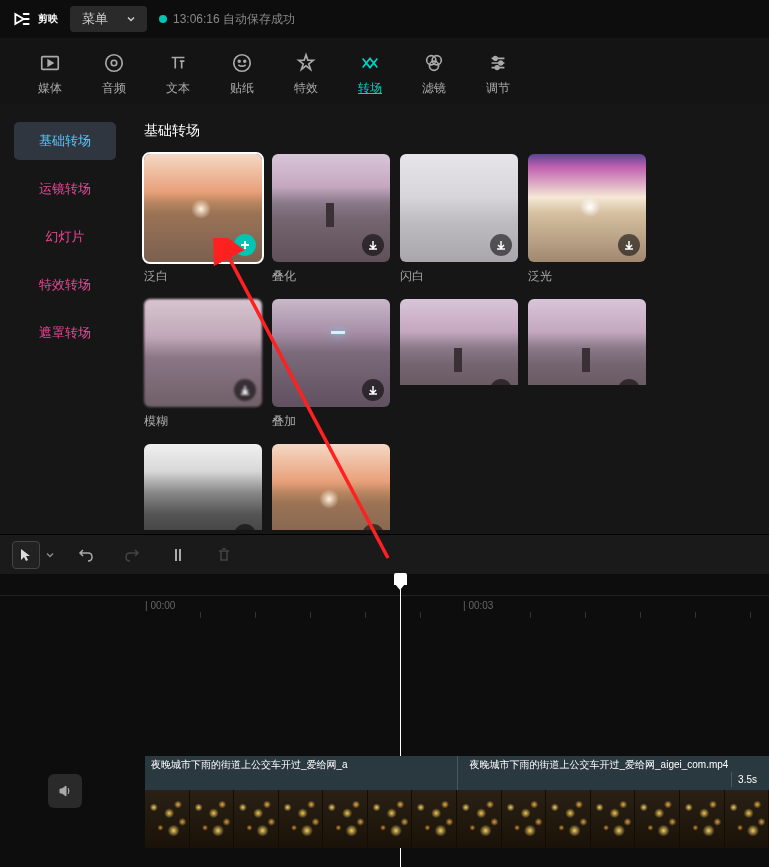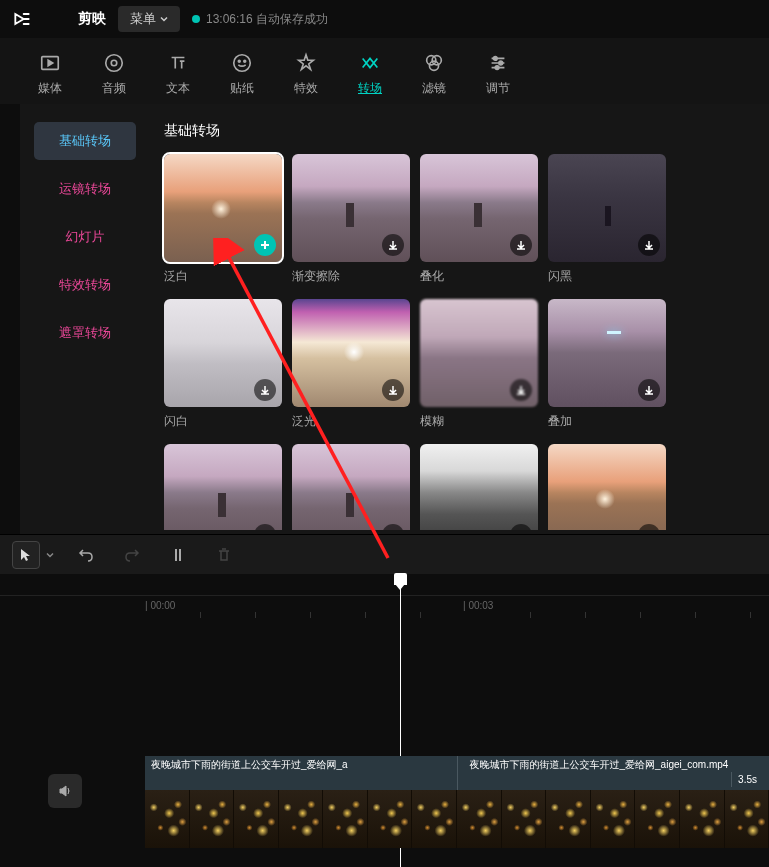"剪映" .logo-text { font-size: 14px -> 10px; margin-left: 40px -> none }
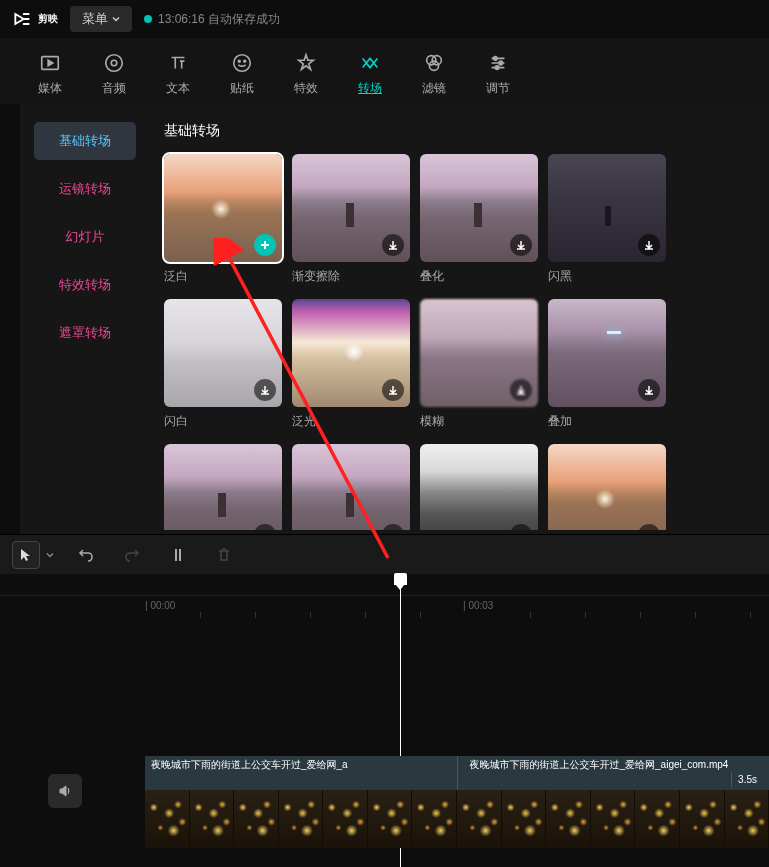"菜单" .menu-btn { gap: 4px -> 19px }
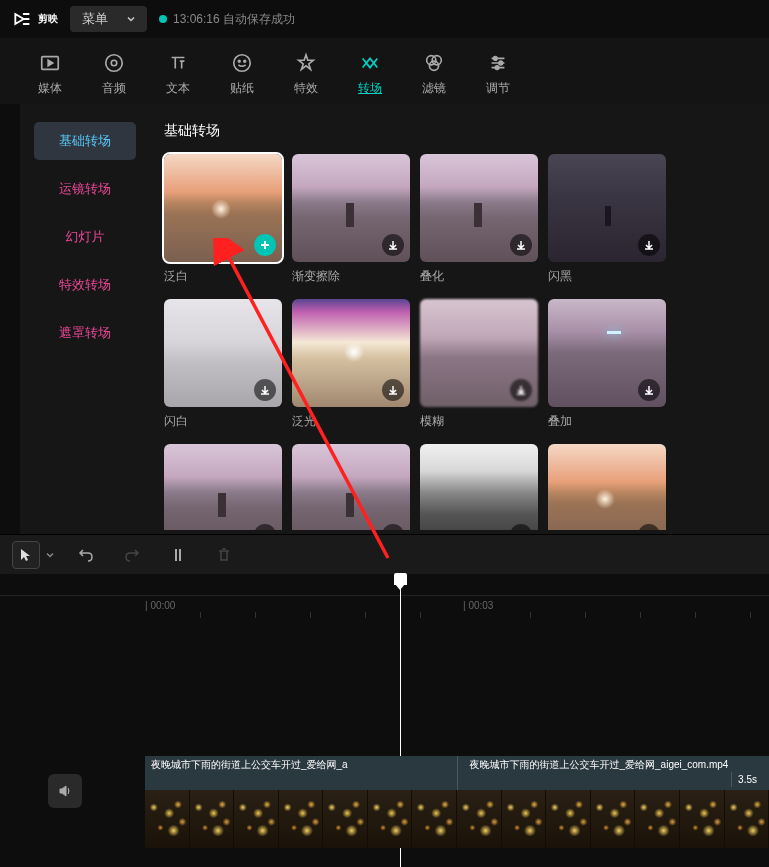"基础转场" .main { margin-left: 20px -> none }
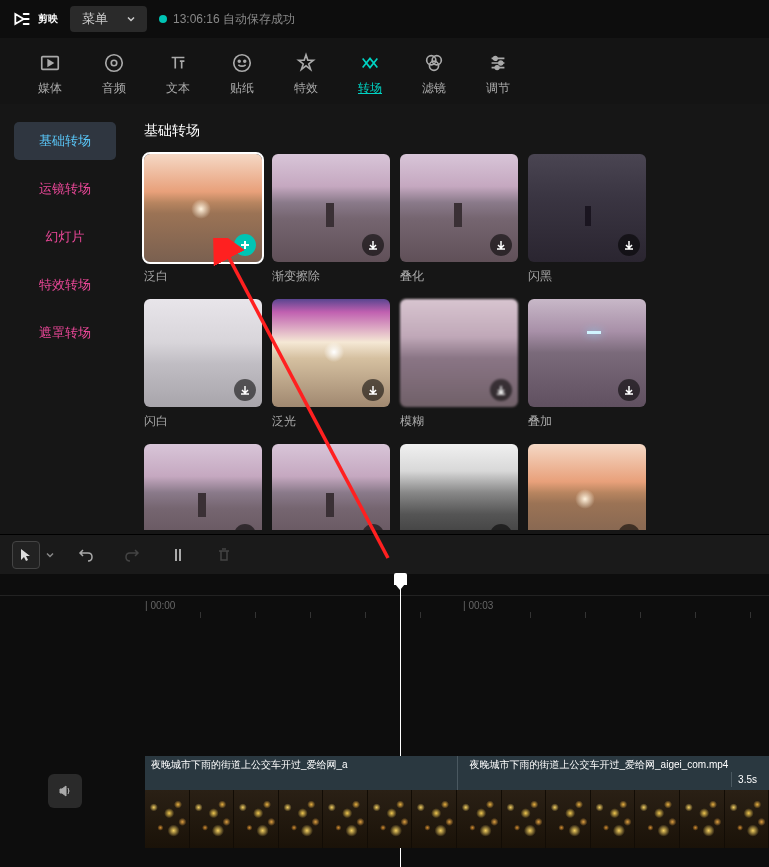"渐变擦除" div.card { html: <div> <div> <div> <svg> <path></path> </svg> </div> </div> <div>渐变擦除</div> </div> -> none }
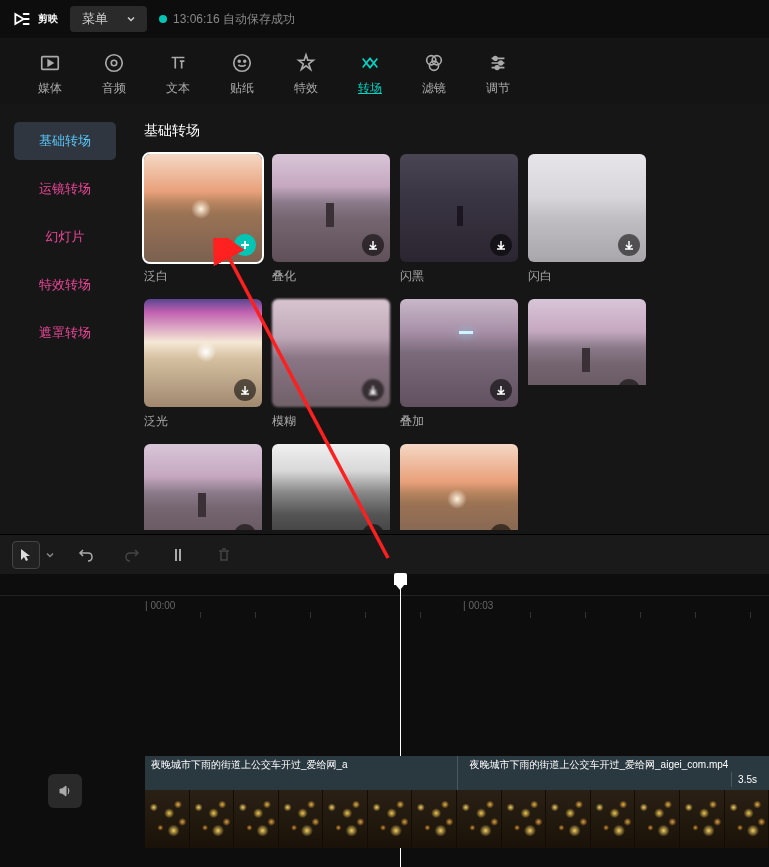"闪黑" div.card { html: <div> <div> <div> <svg> <path></path> </svg> </div> </div> <div>闪黑</div> </div> -> none }
